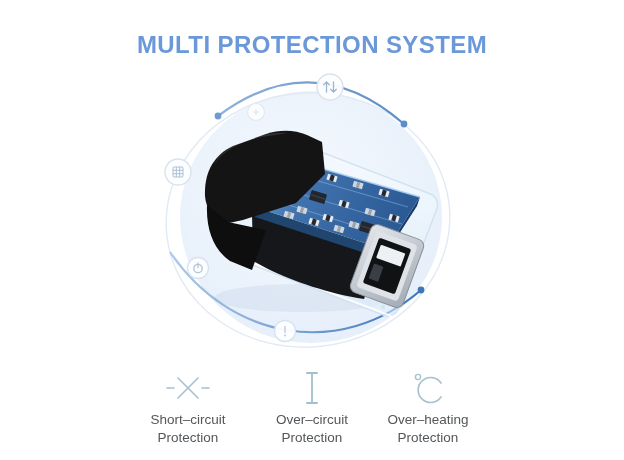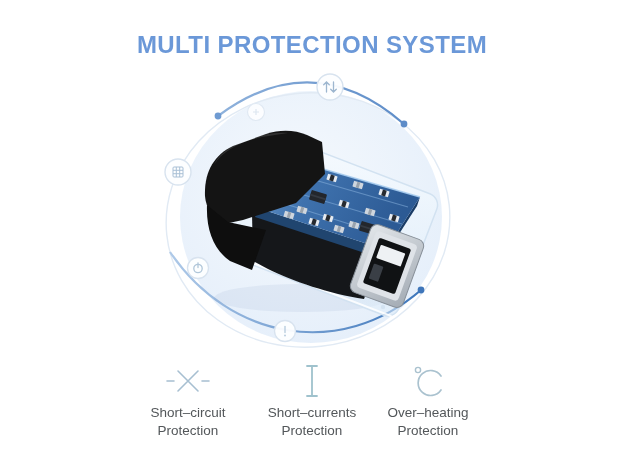"Short–circuit" .feature { top: 0 -> 7px }
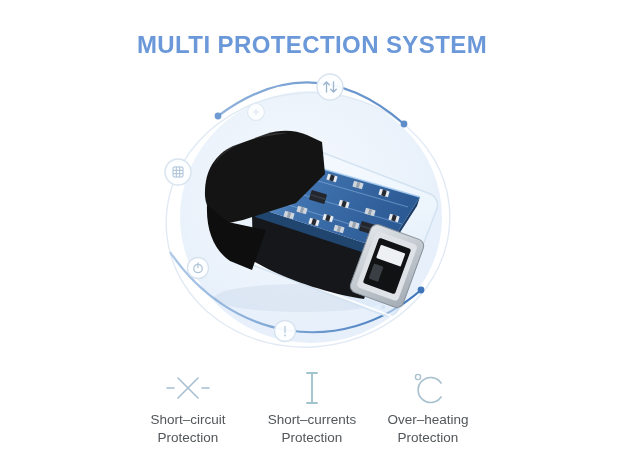"Short–currents" div { text: Short–currents -> Over–circuit }
